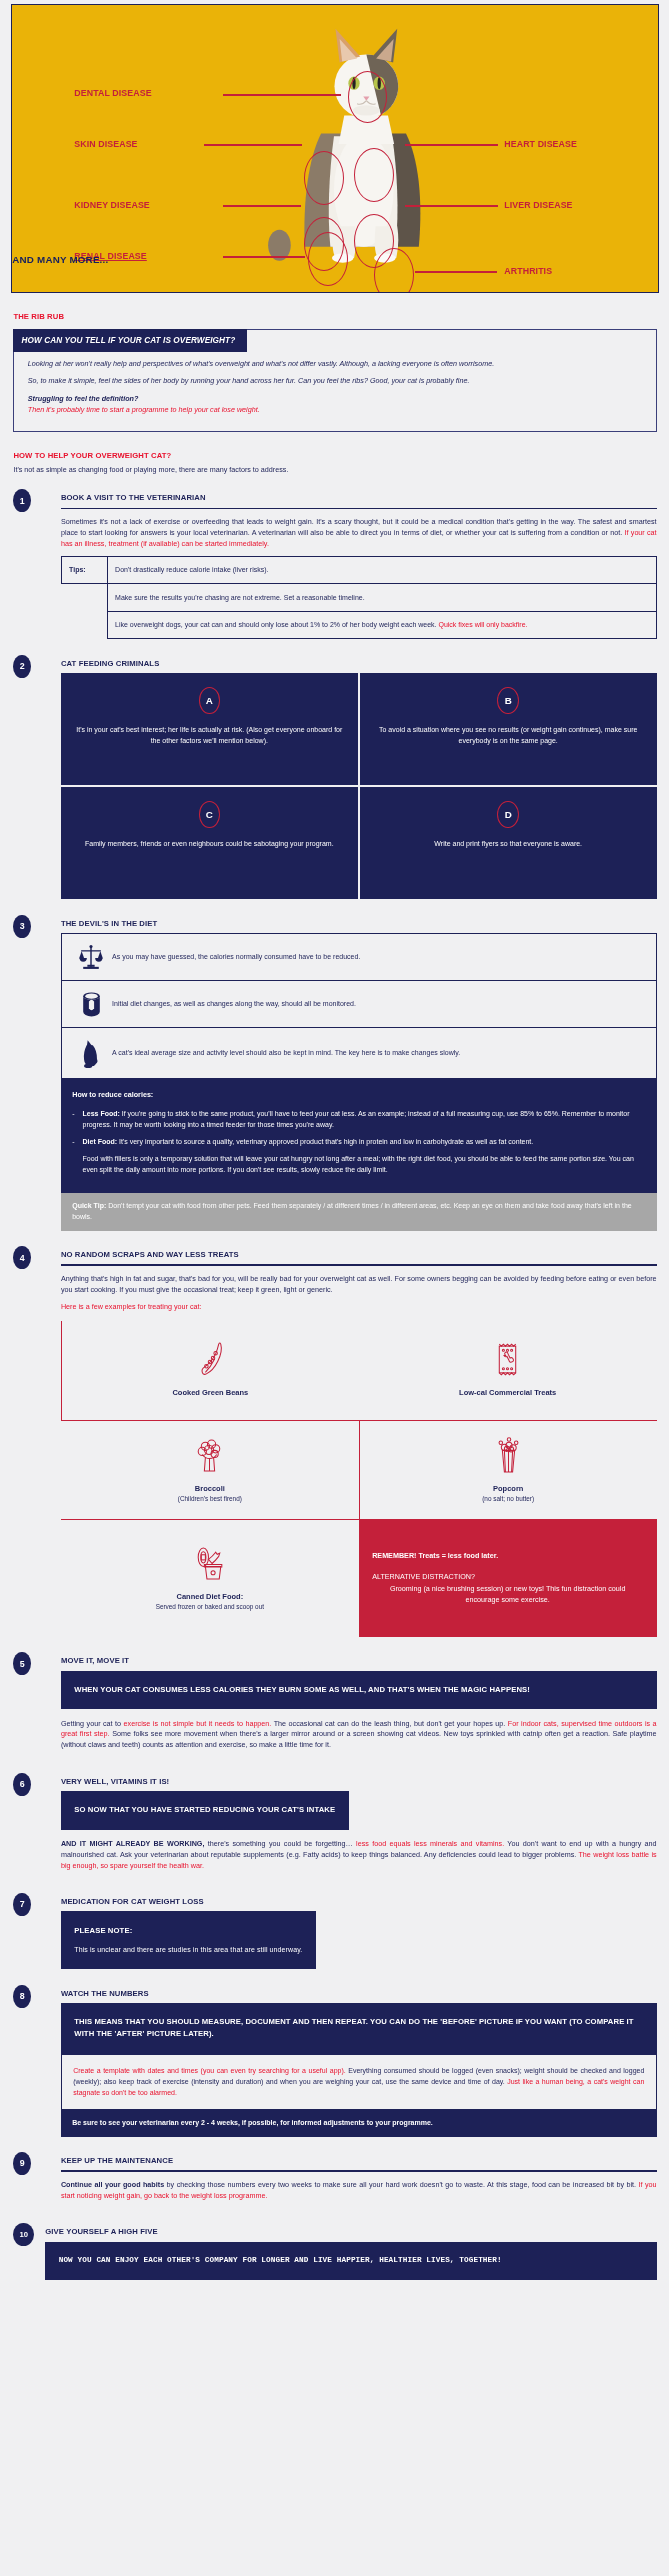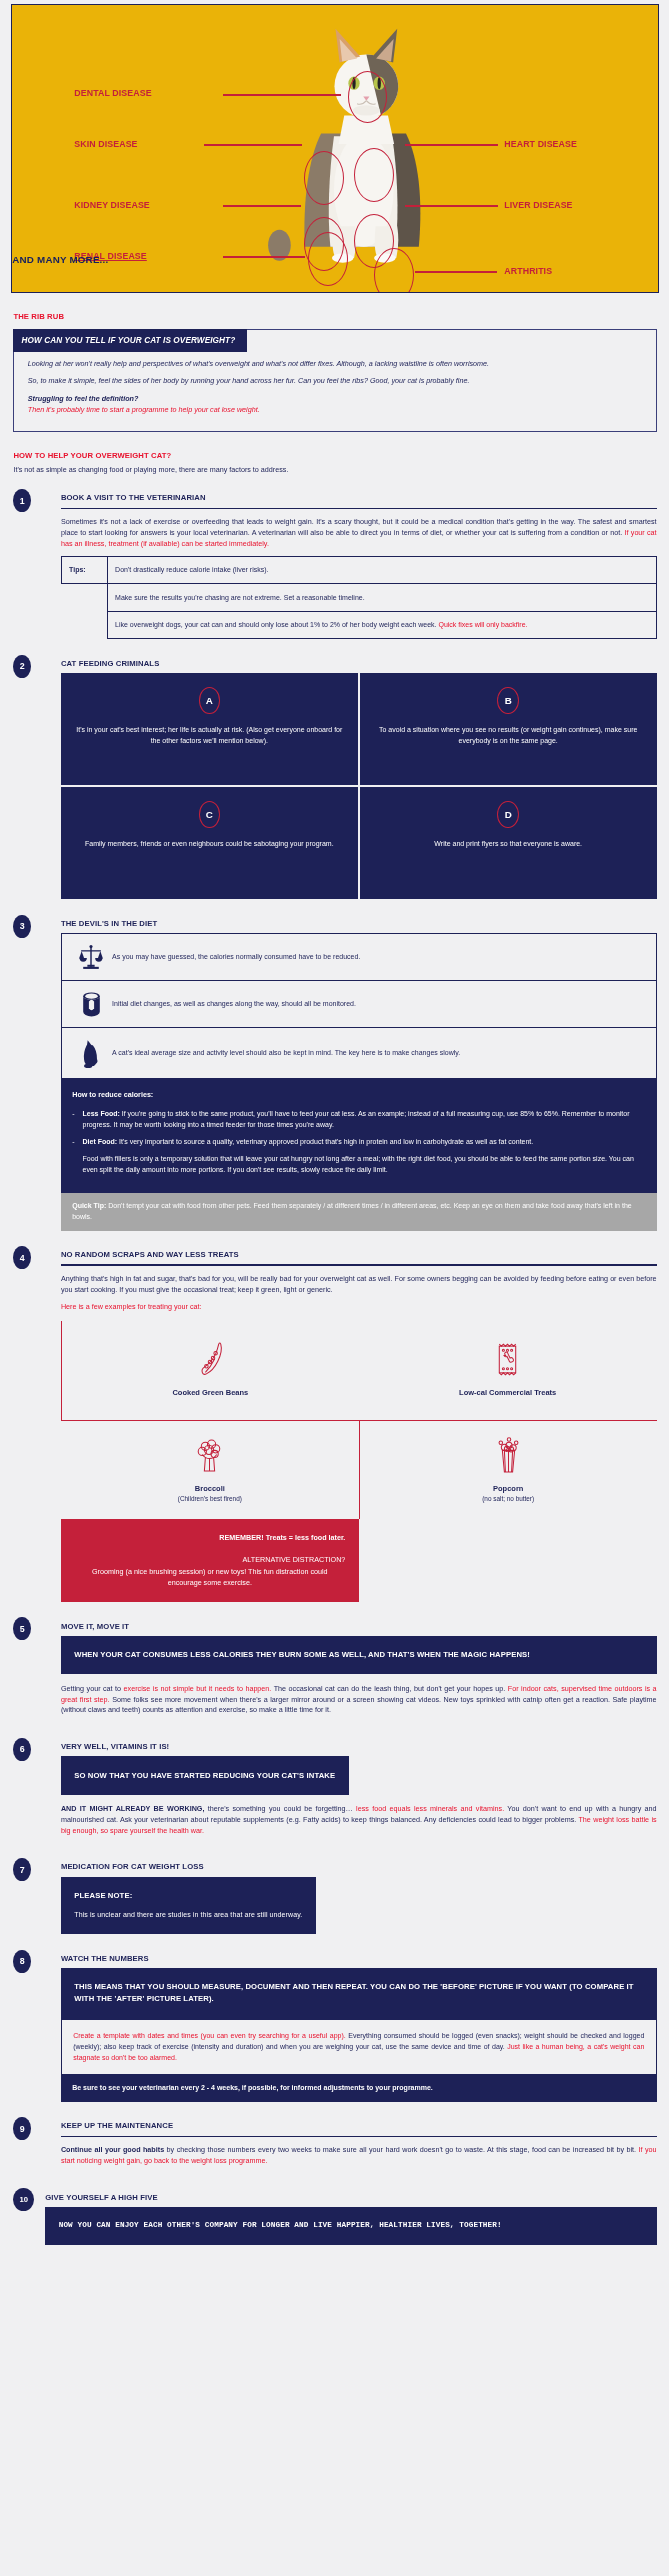"Looking at her won't really" p { text: fixes. Although, a lacking waistline -> vastly. Although, a lacking everyone }
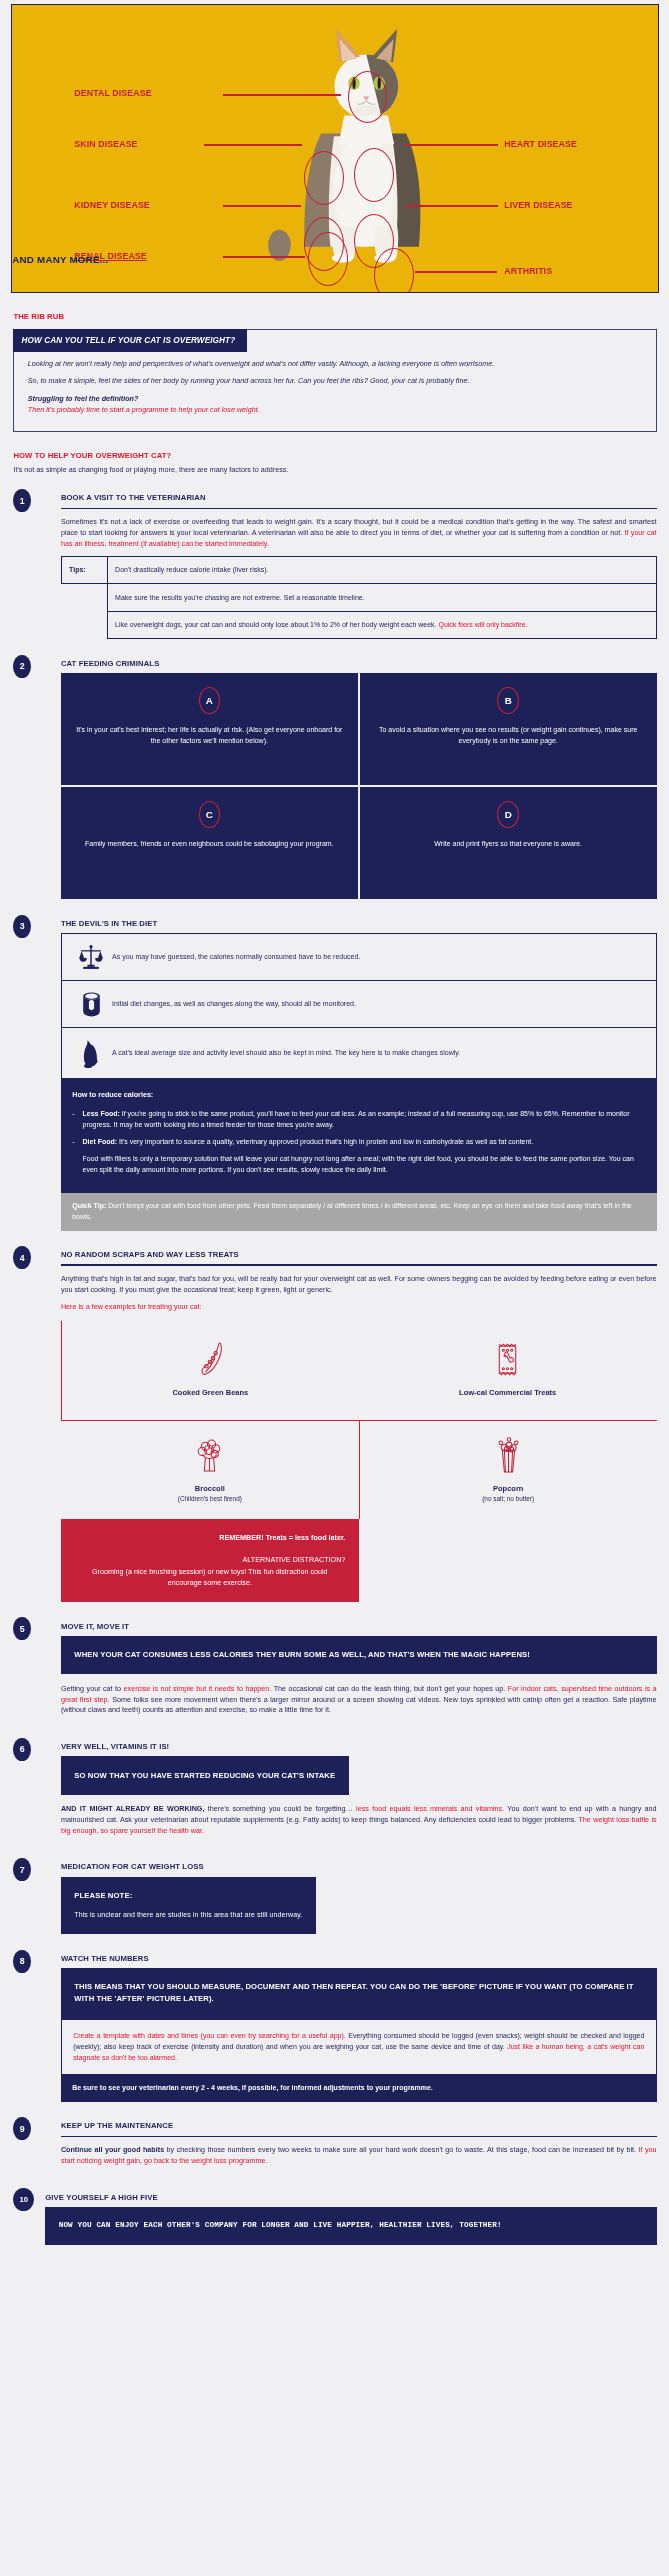"REMEMBER! Treats = less food" .tr-red { align-items: flex-end -> flex-start }
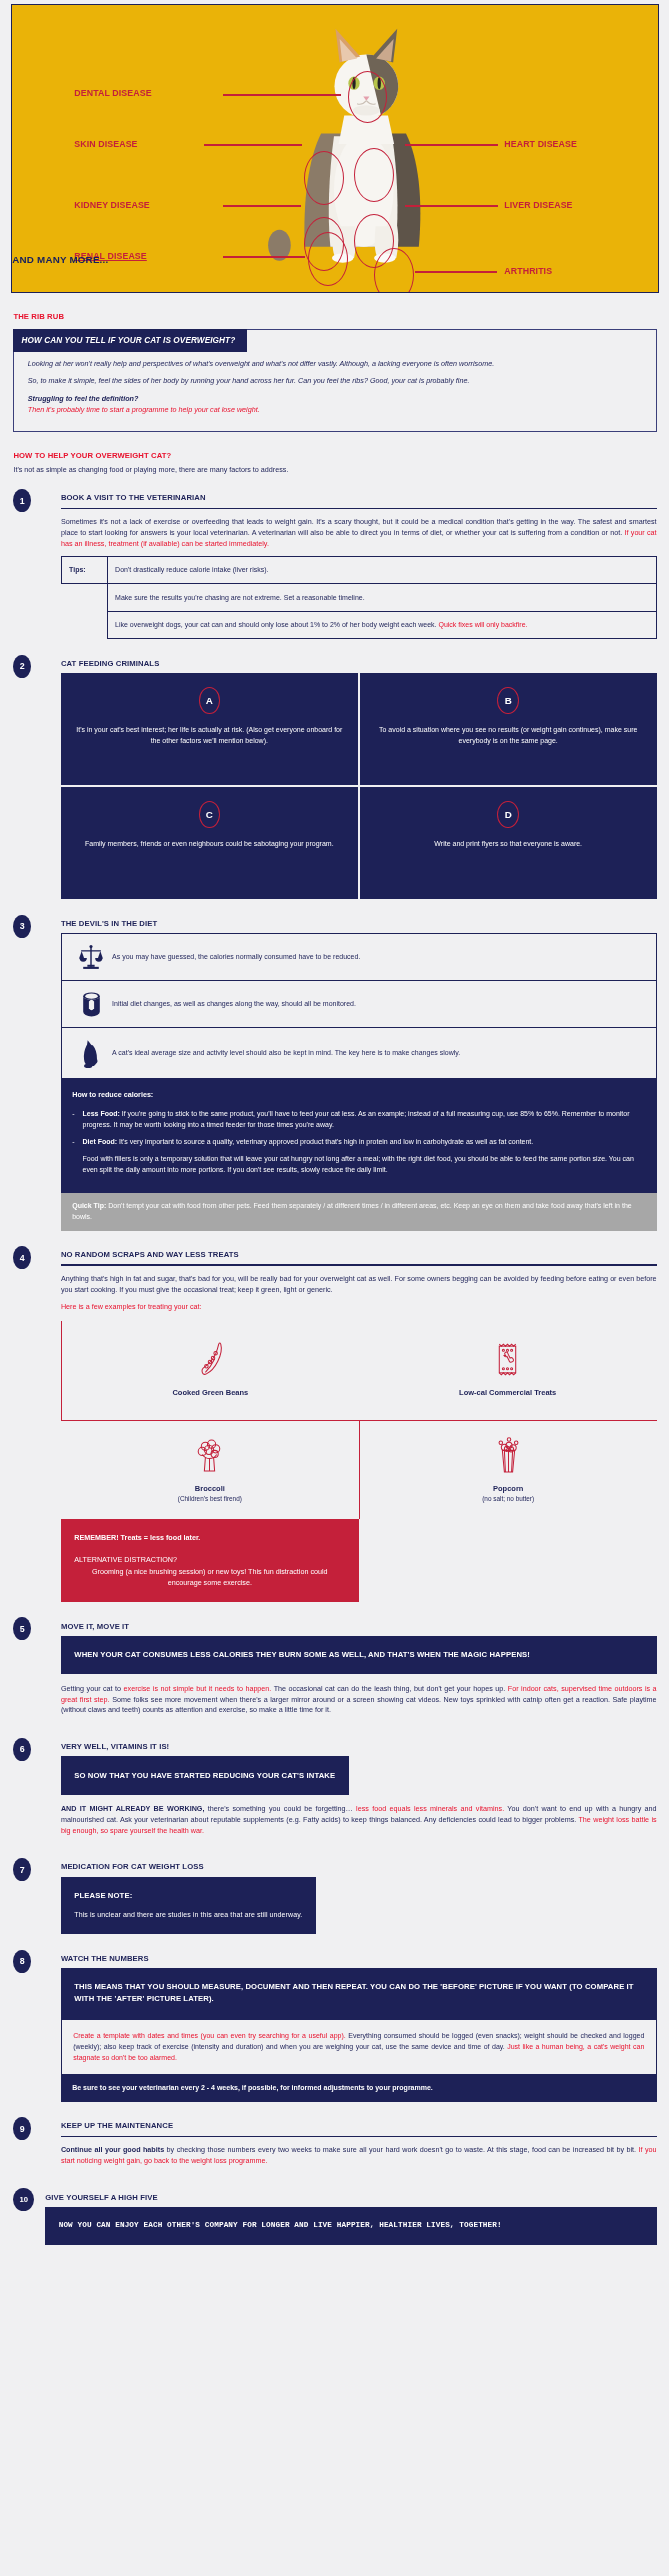"Canned Diet Food:" div.tr-cell { html: none -> <div> <div> <svg> <ellipse></ellipse> <ellipse></ellipse> <rect></rect> <path></path> <path></path> <path></path> <circle></circle> </svg> </div> <div>Canned Diet Food:</div> <div>Served frozen or baked and scoop out</div> </div> }
